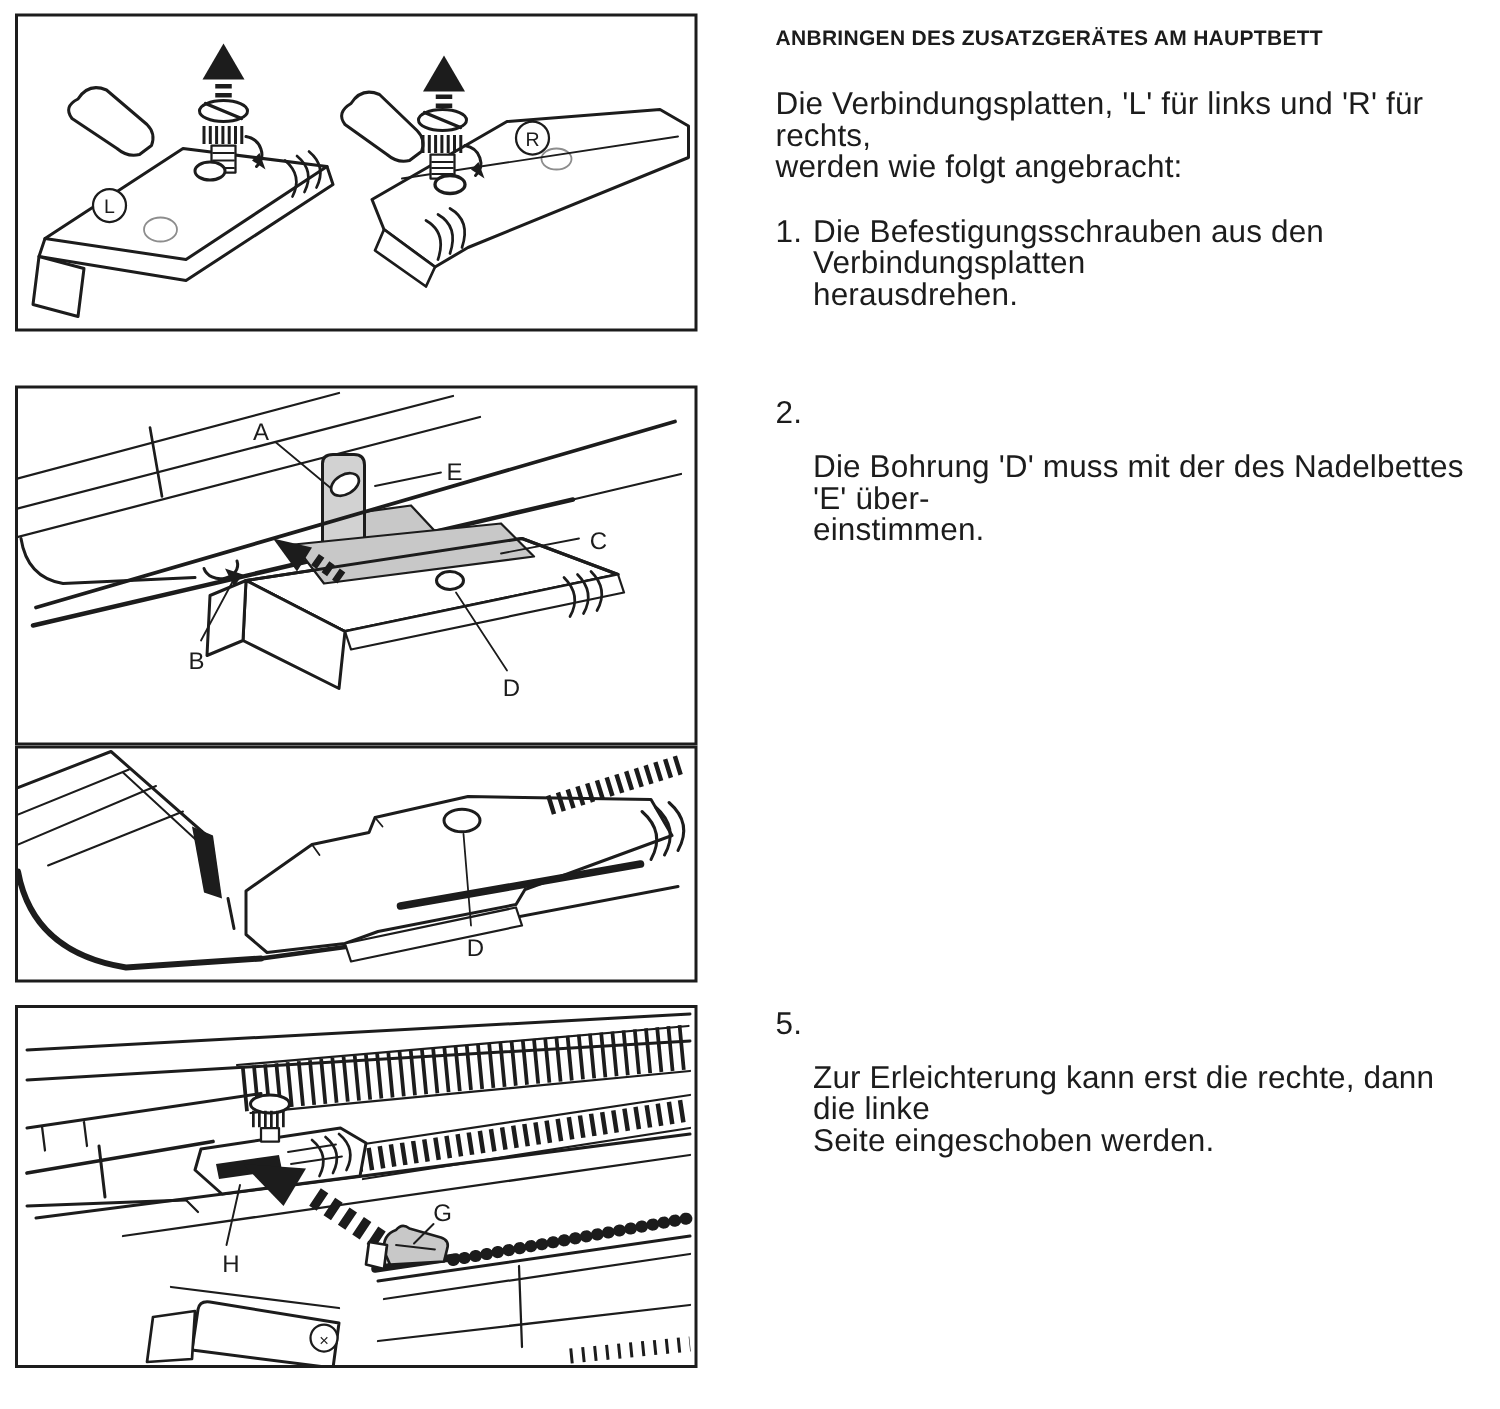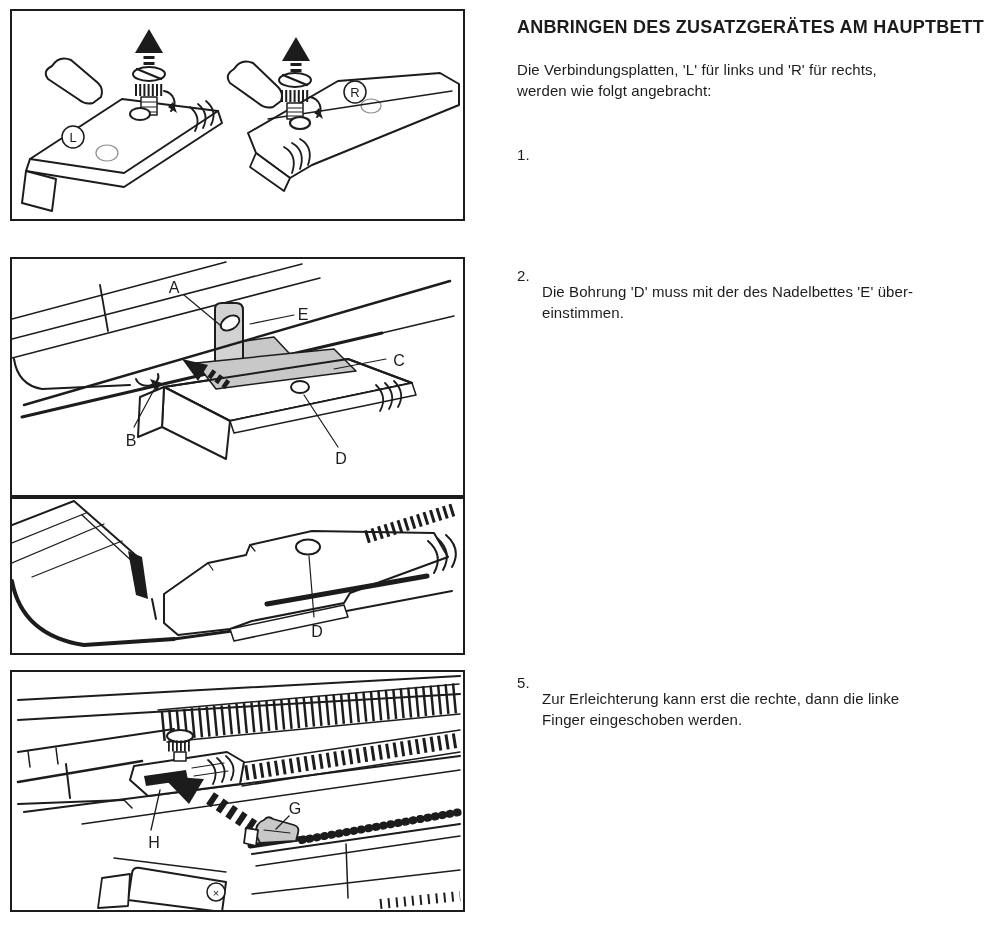"ANBRINGEN DES ZUSATZGERÄTES AM HAUPTBETT" .title { font-size: 18px -> 14px }
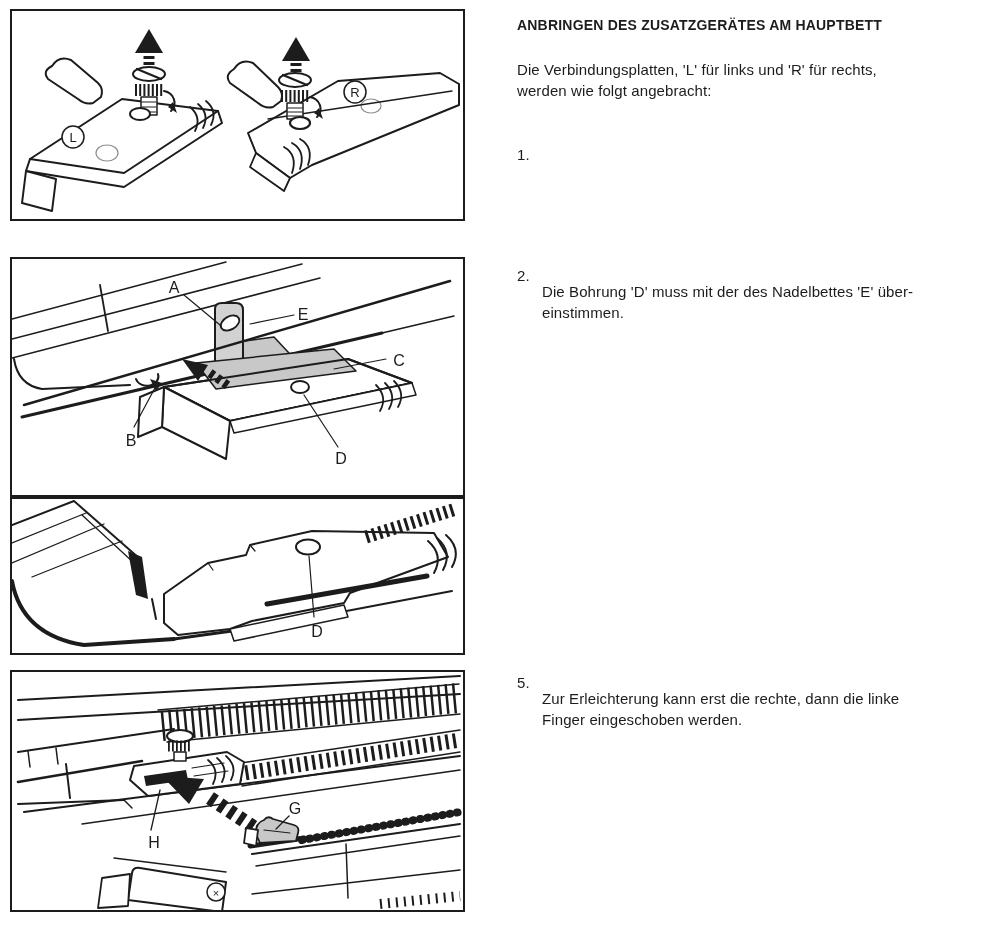"Die Verbindungsplatten, 'L' für links" .bodytext { font-size: 15px -> 21px }
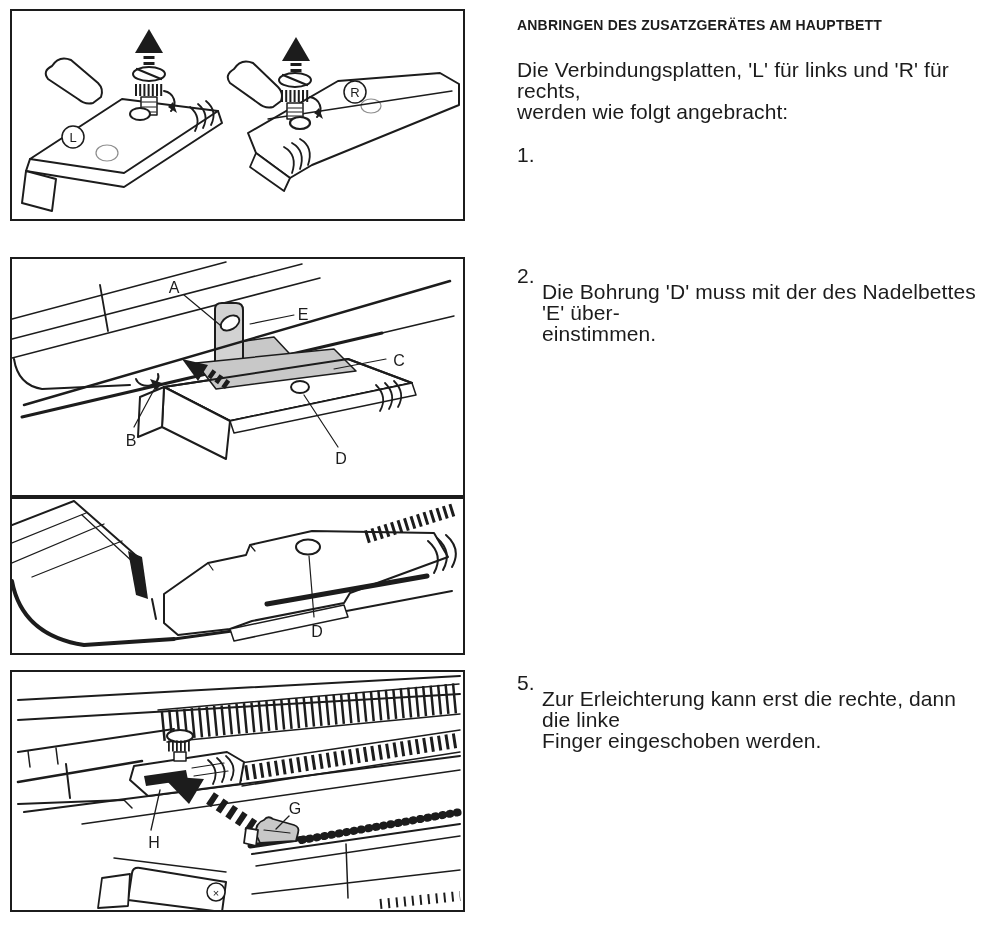"Die Befestigungsschrauben aus den" div { html: none -> <div> <div>Die Befestigungsschrauben aus den Verbindungsplatten herausdrehen.</div> </div> }
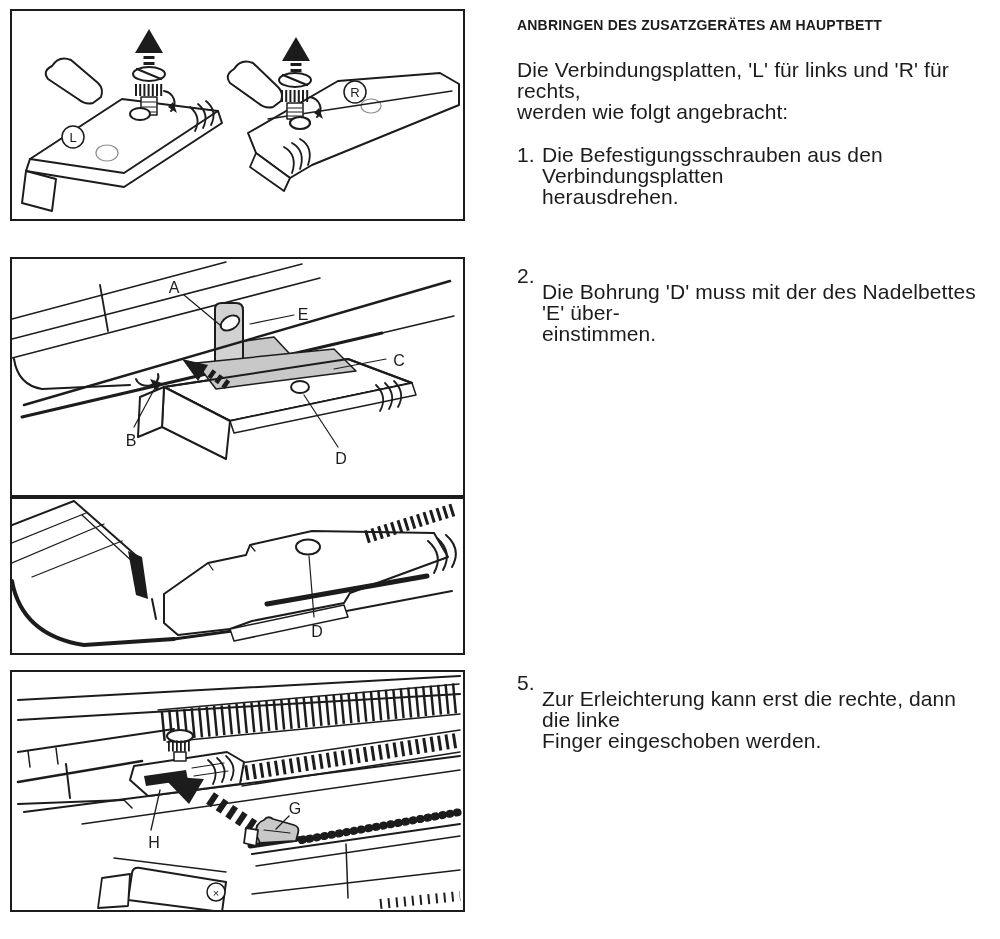"Die Bohrung 'D' muss mit" .note { margin-top: 16px -> 36px }
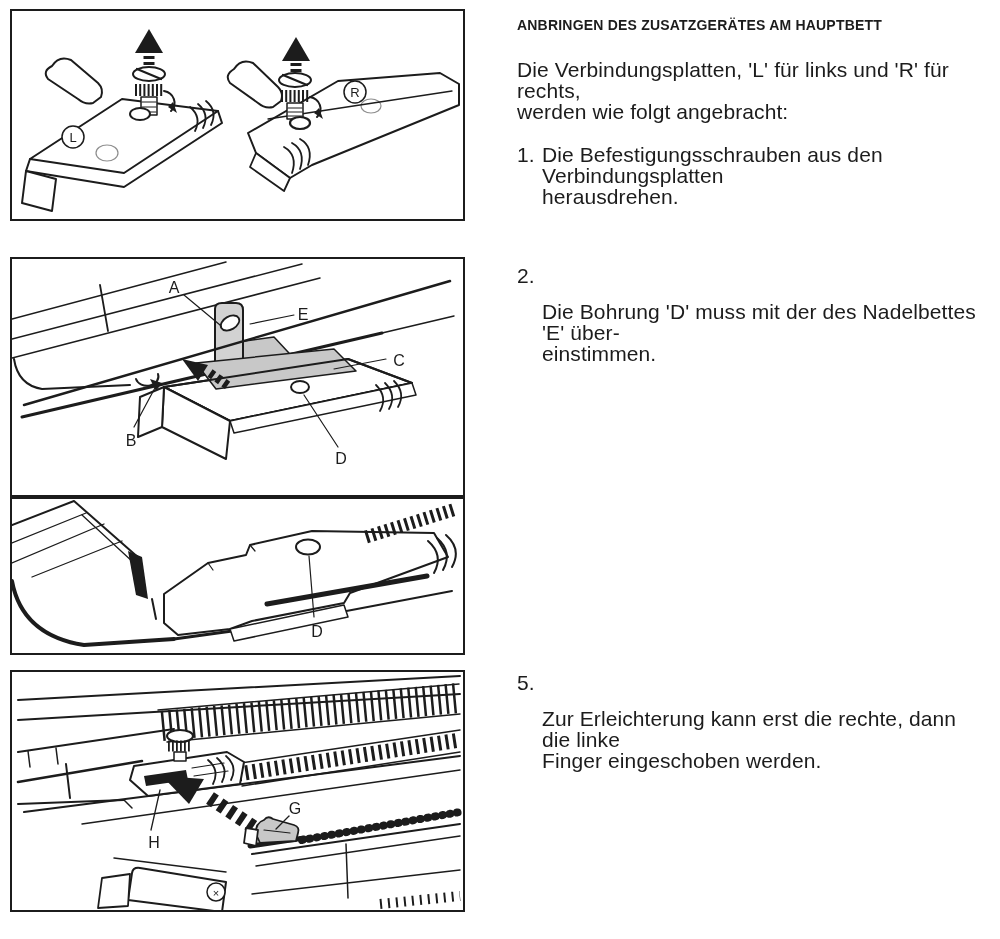"Zur Erleichterung kann erst die" div.bodytext { text: Finger -> Seite }
